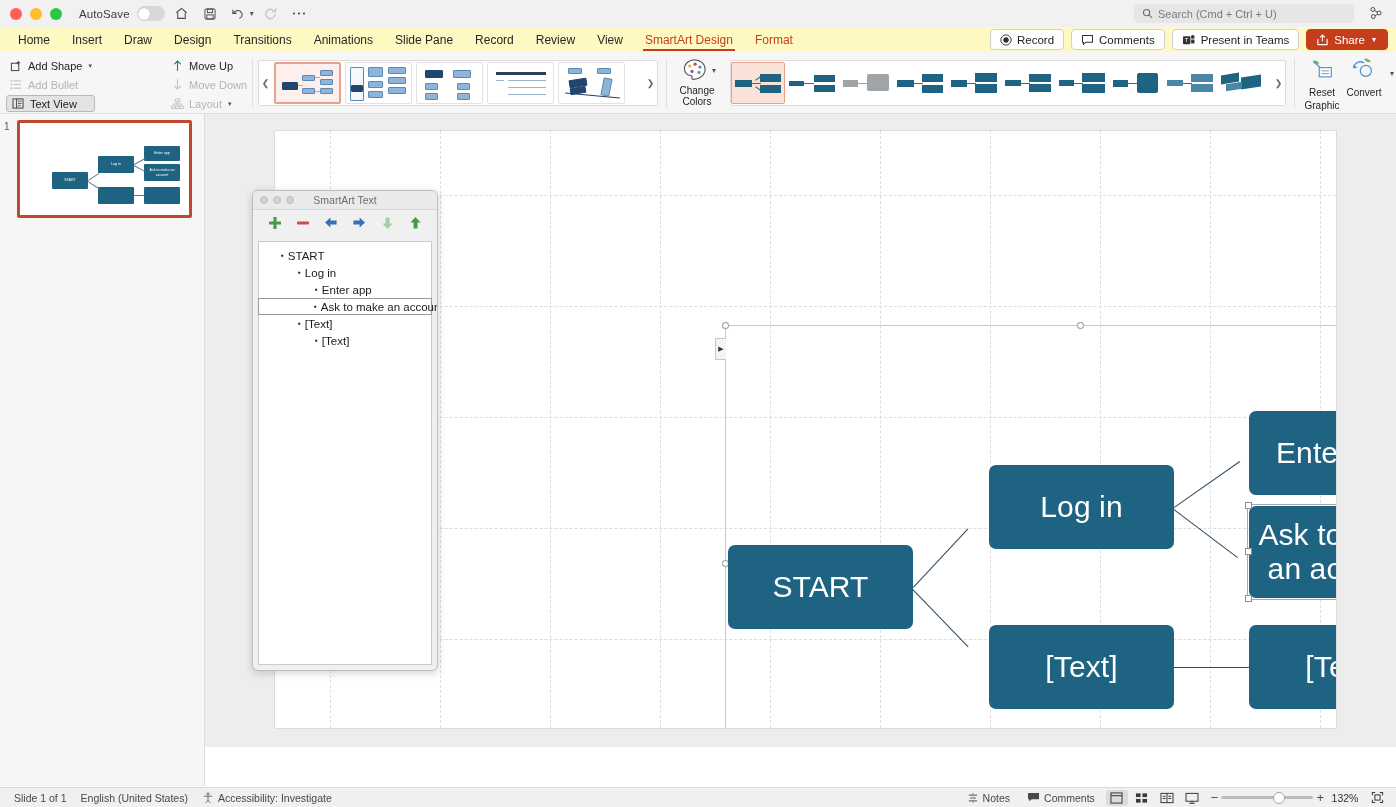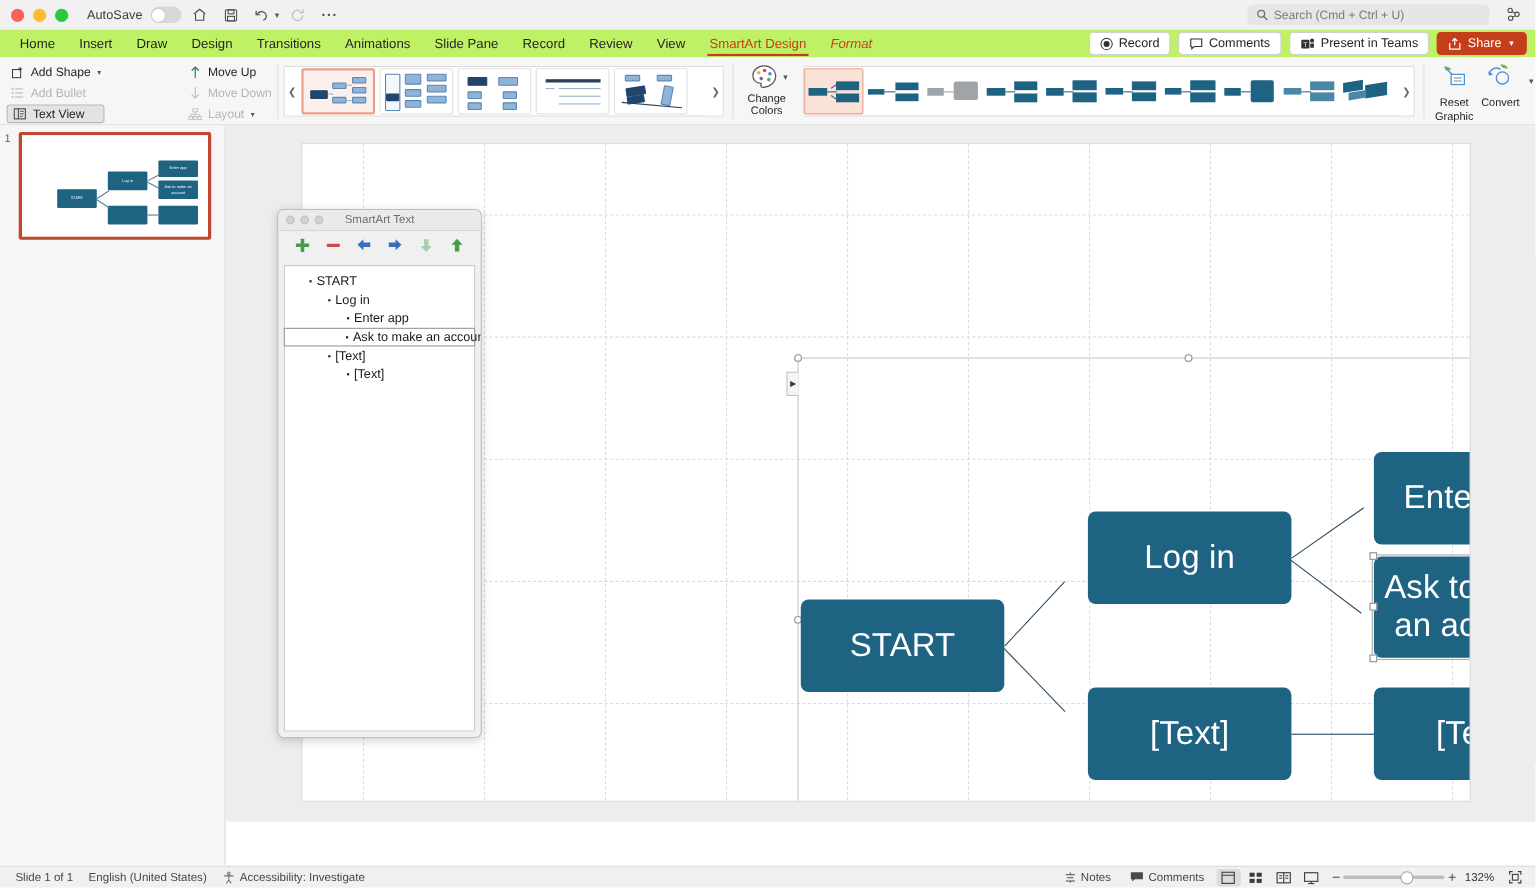"Home" .ribbon-tabs { background: #bef264 -> #fef9c3 }
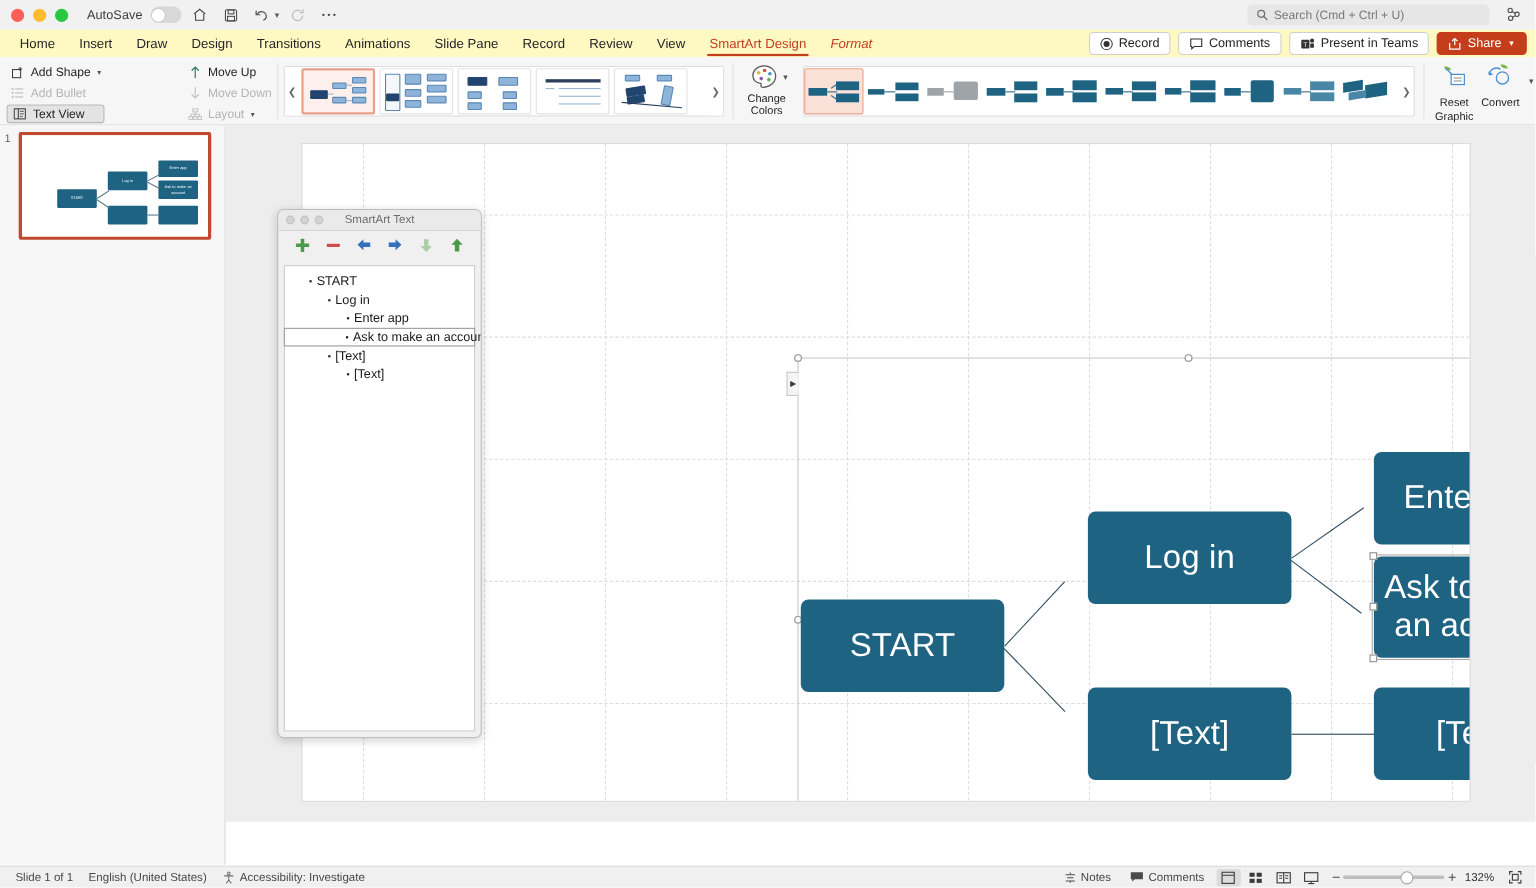"Format" .rtab.accent { font-style: italic -> none }
